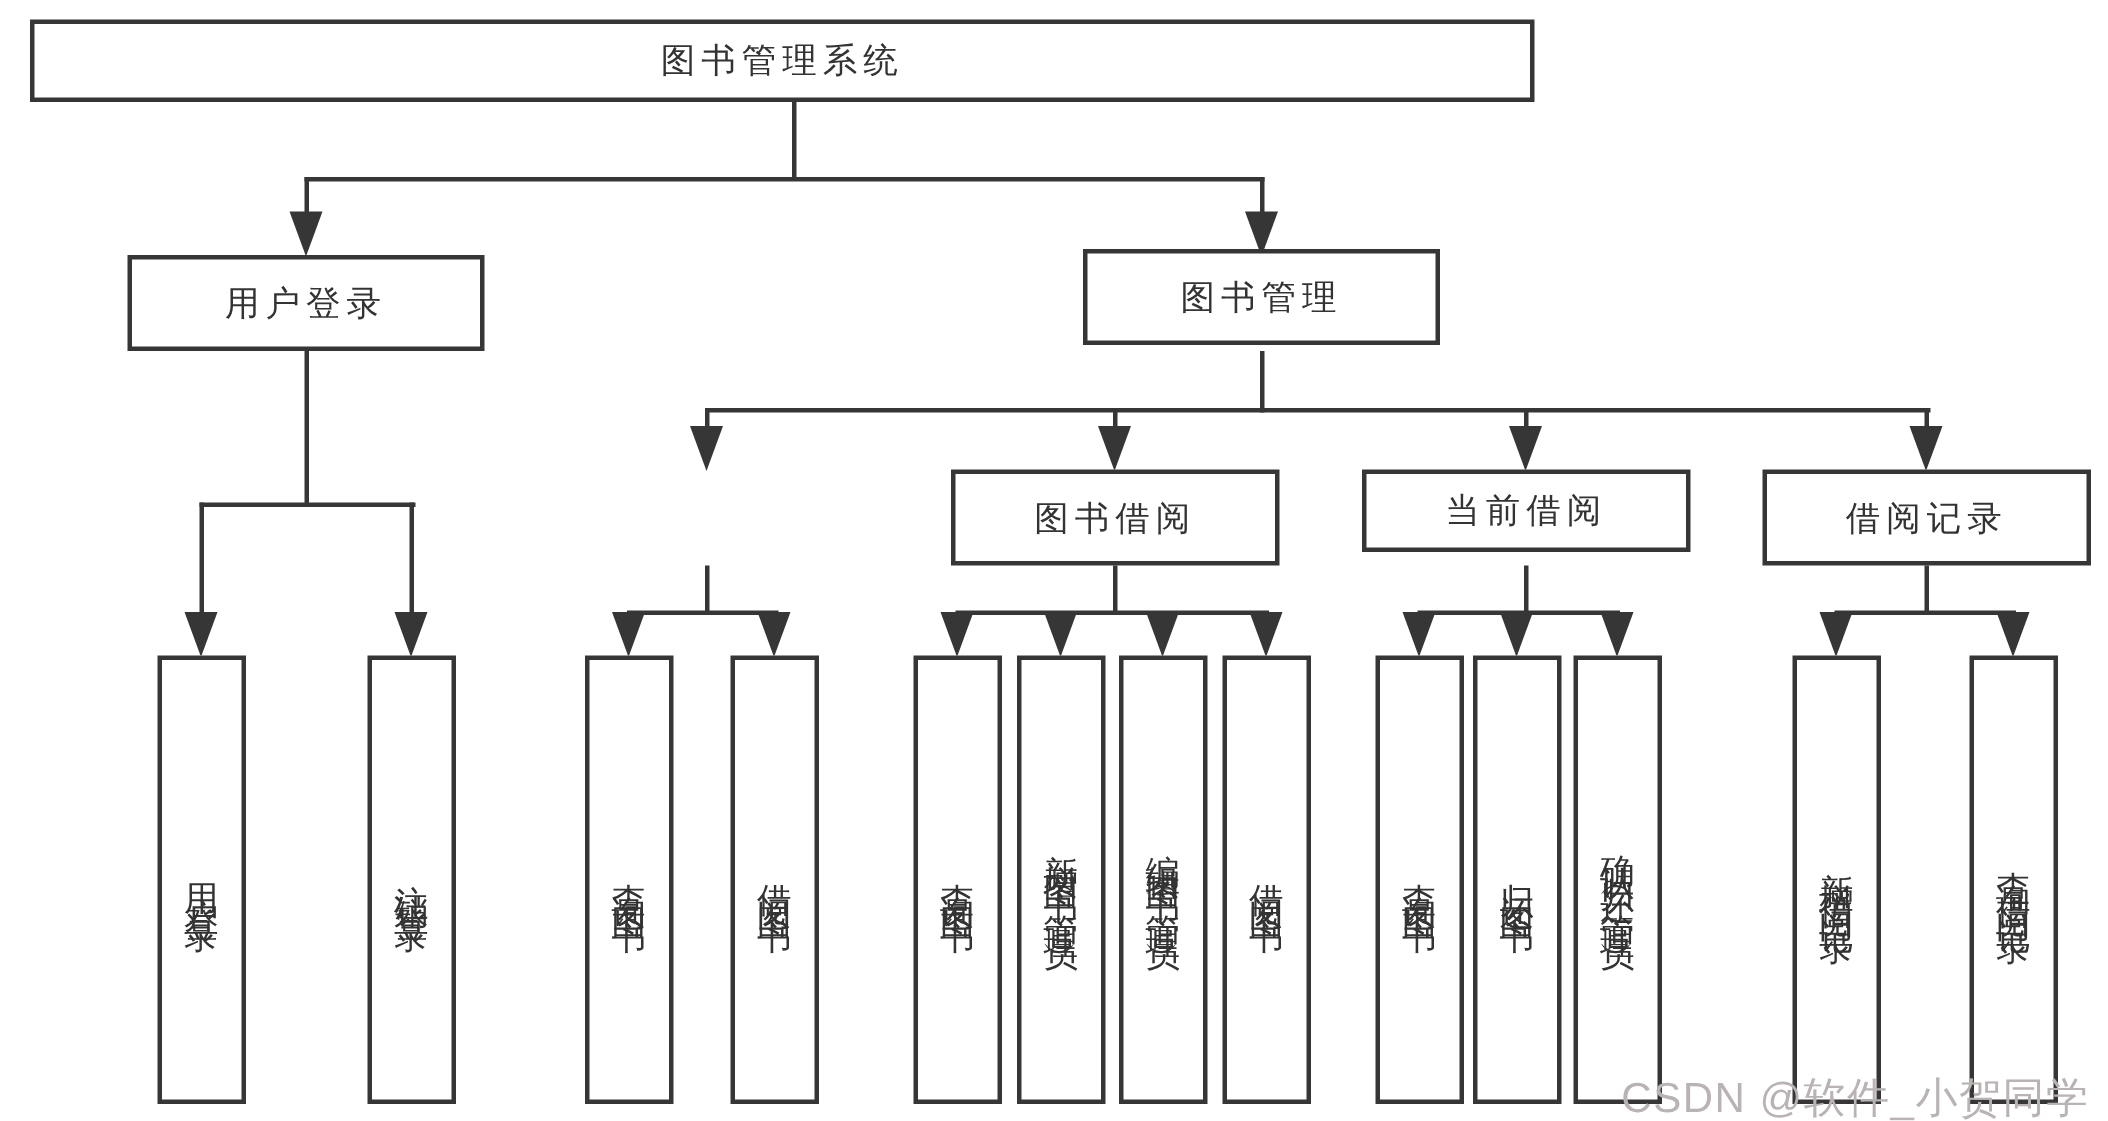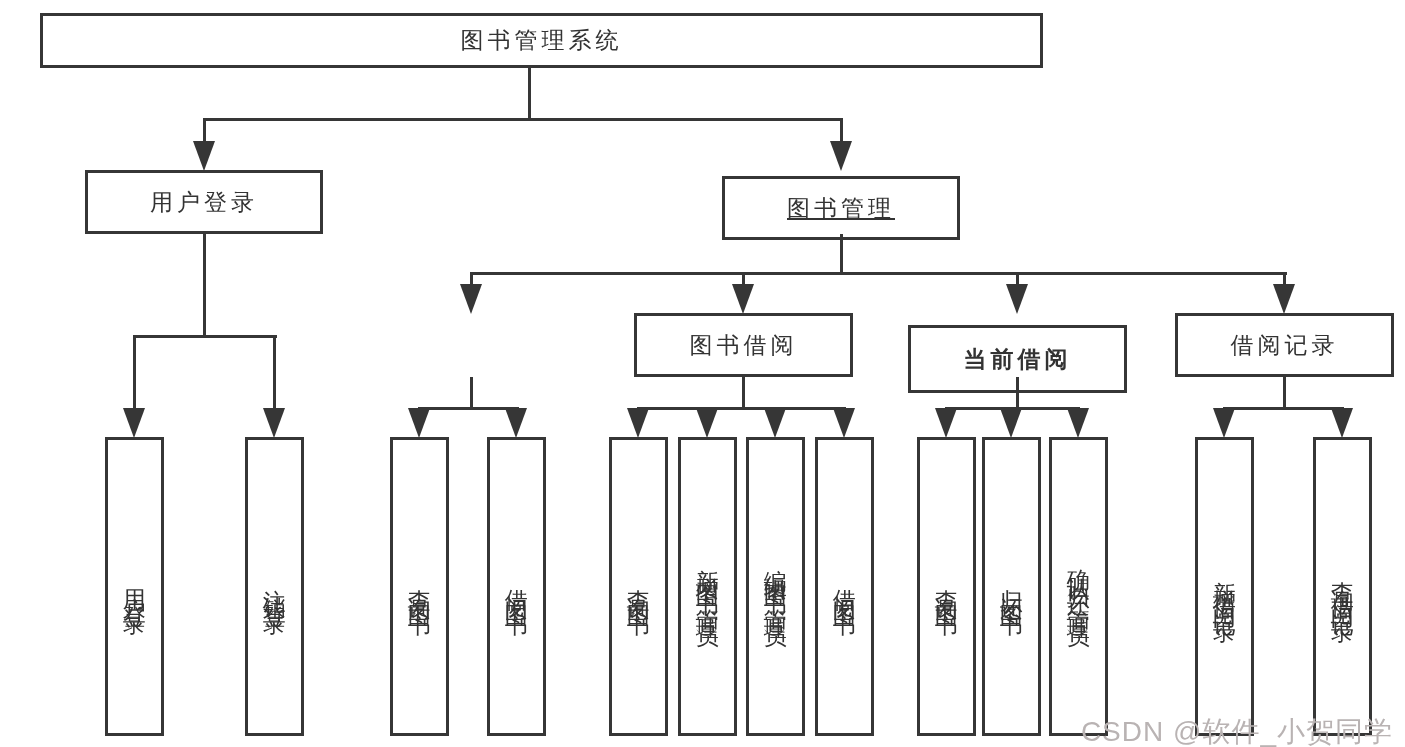"图书管理系统" div.node { margin-left: 20px -> none }
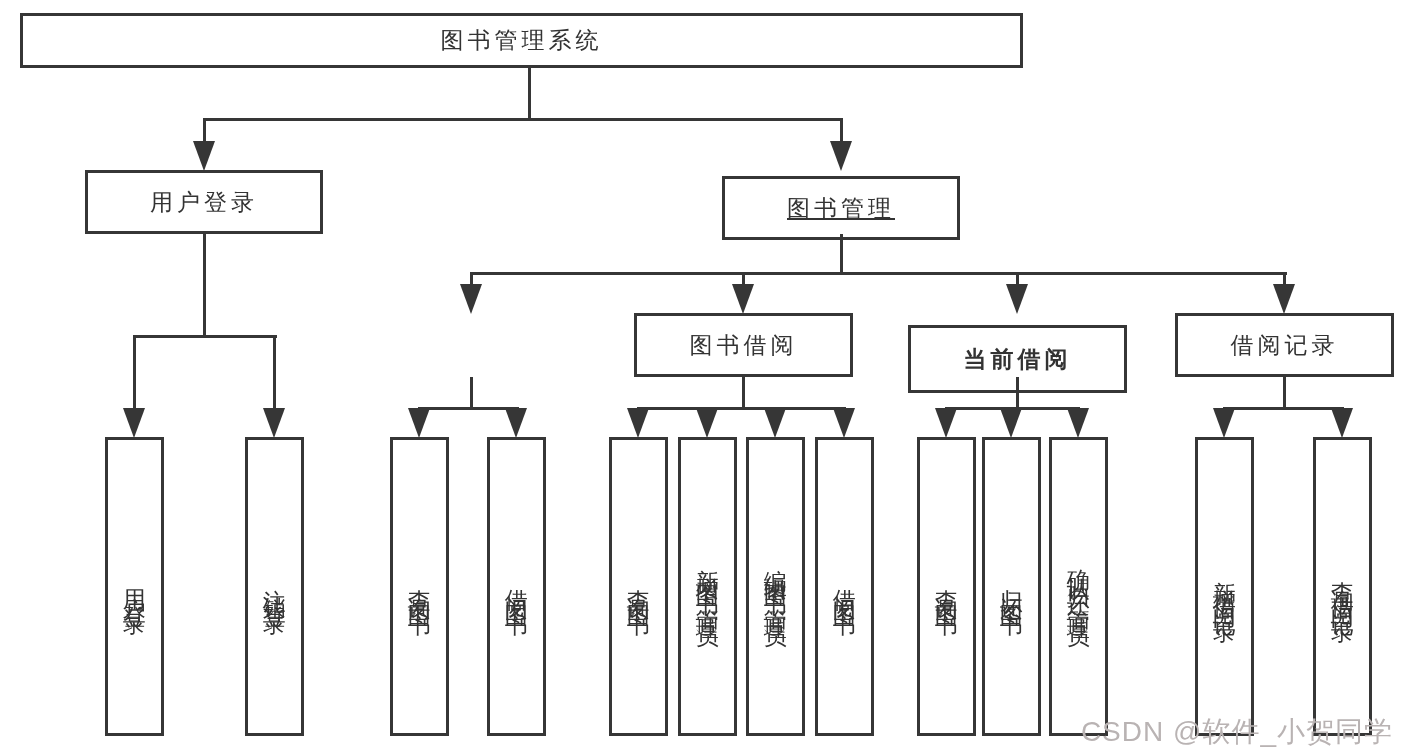"图书管理" div.node { text-decoration: underline -> none; top: 176px -> 166px }
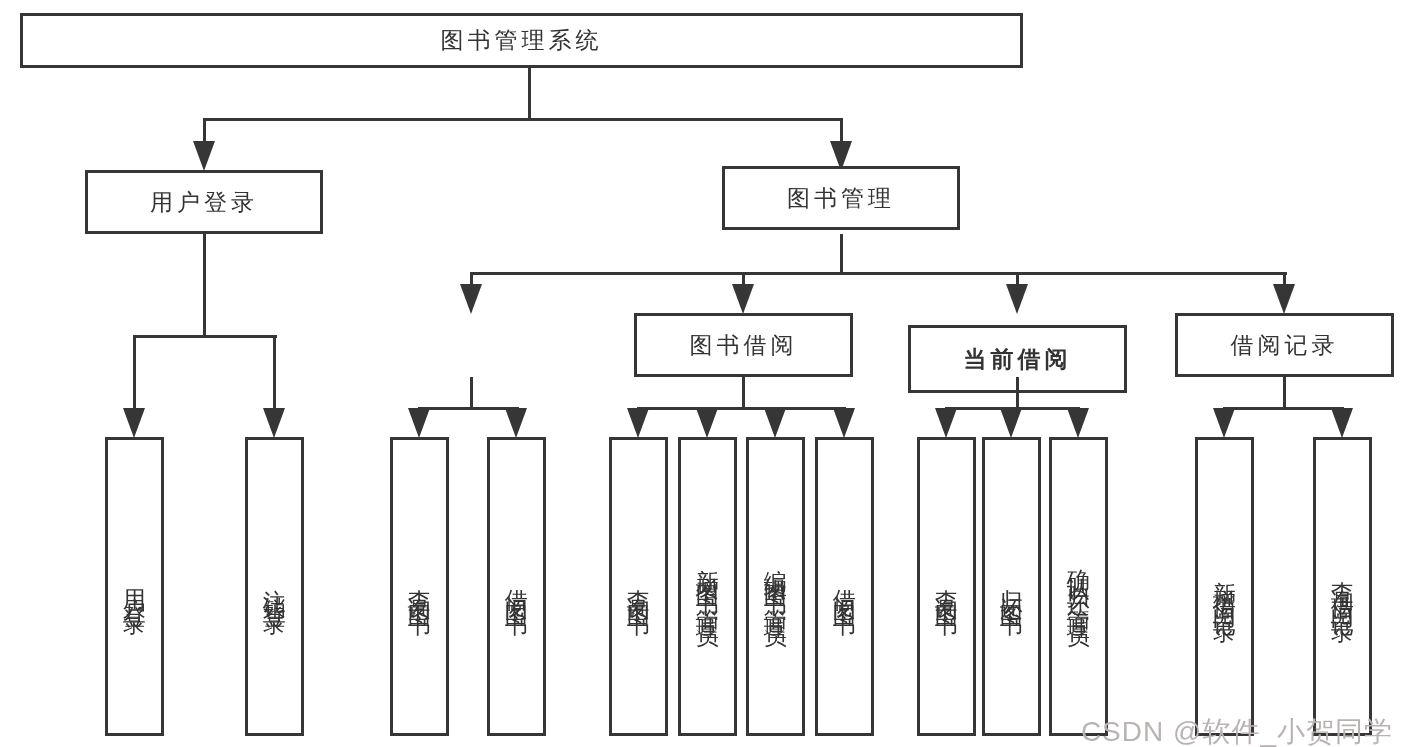"当前借阅" div.node { font-weight: bold -> none; height: 68px -> 55px; top: 325px -> 313px }
